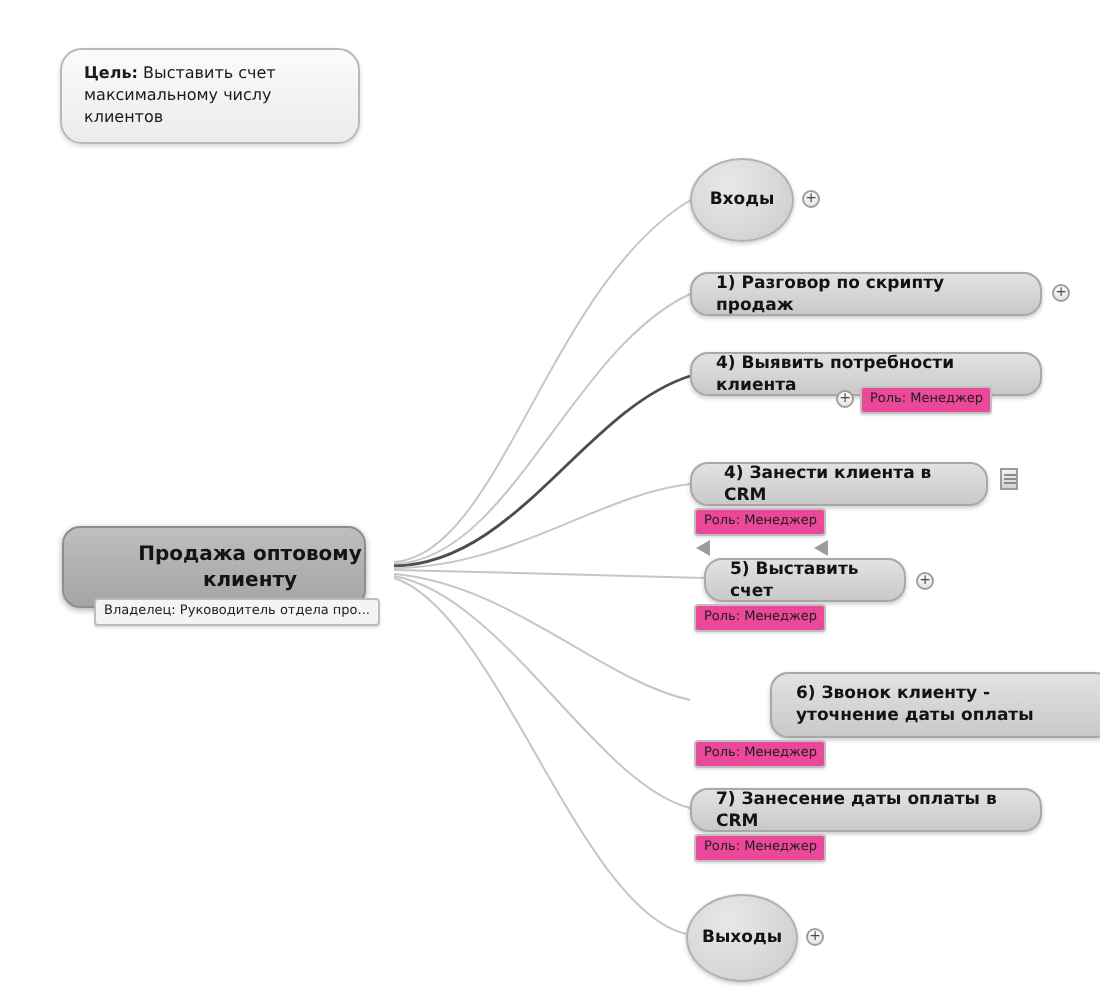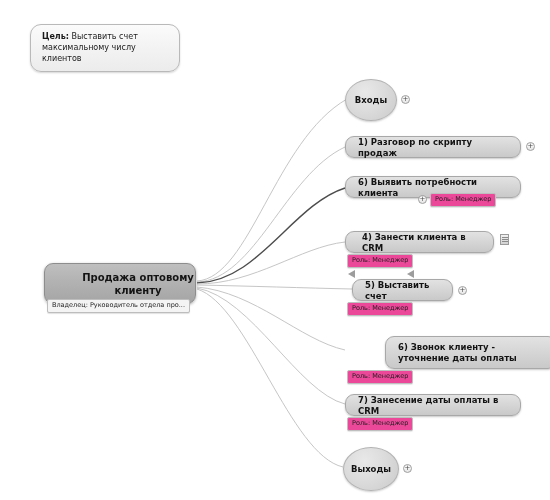"6) Выявить потребности клиента" span { text: 6 -> 4 }
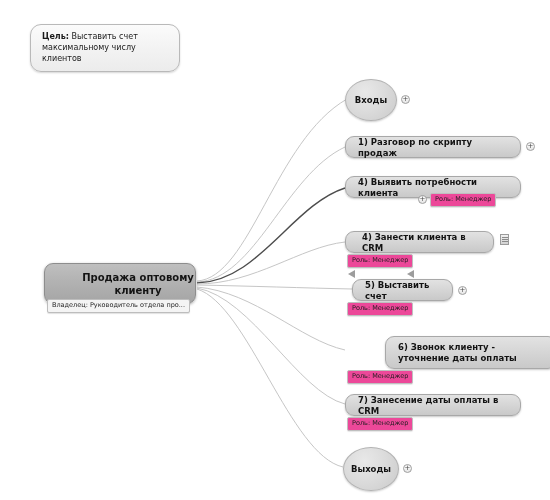"Продажа оптовому клиенту" .central-node { left: 44px -> 31px }
